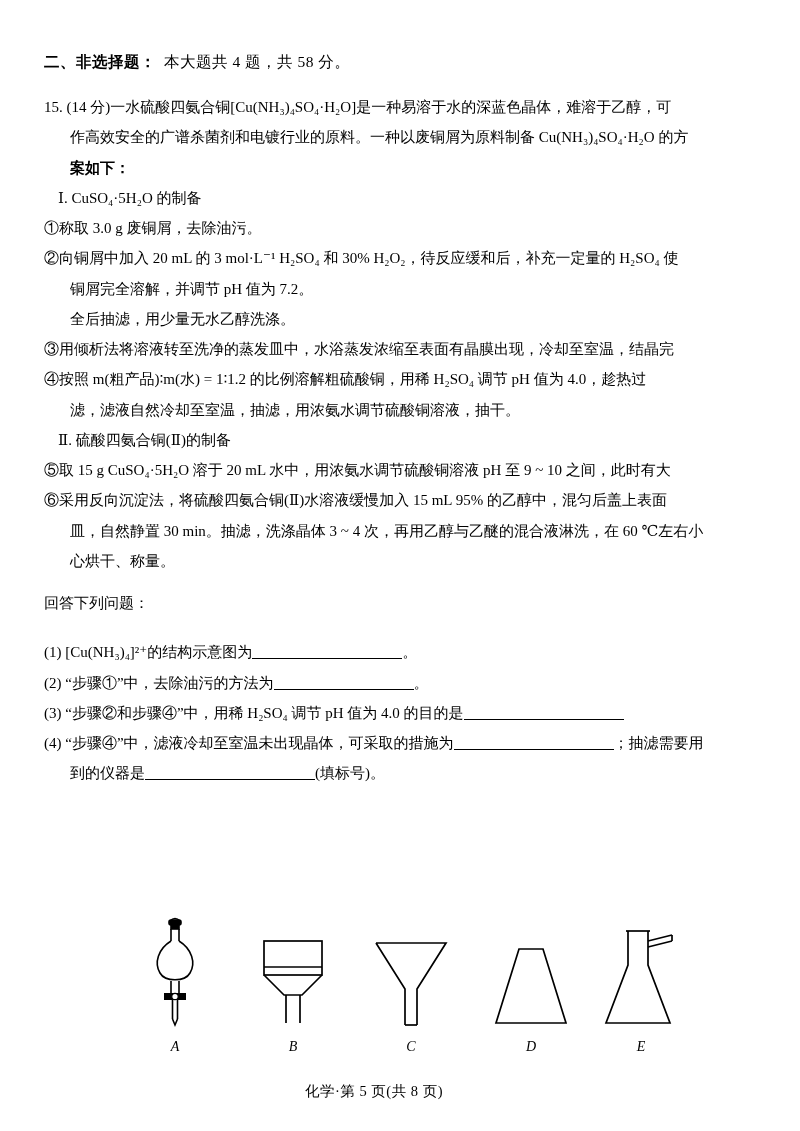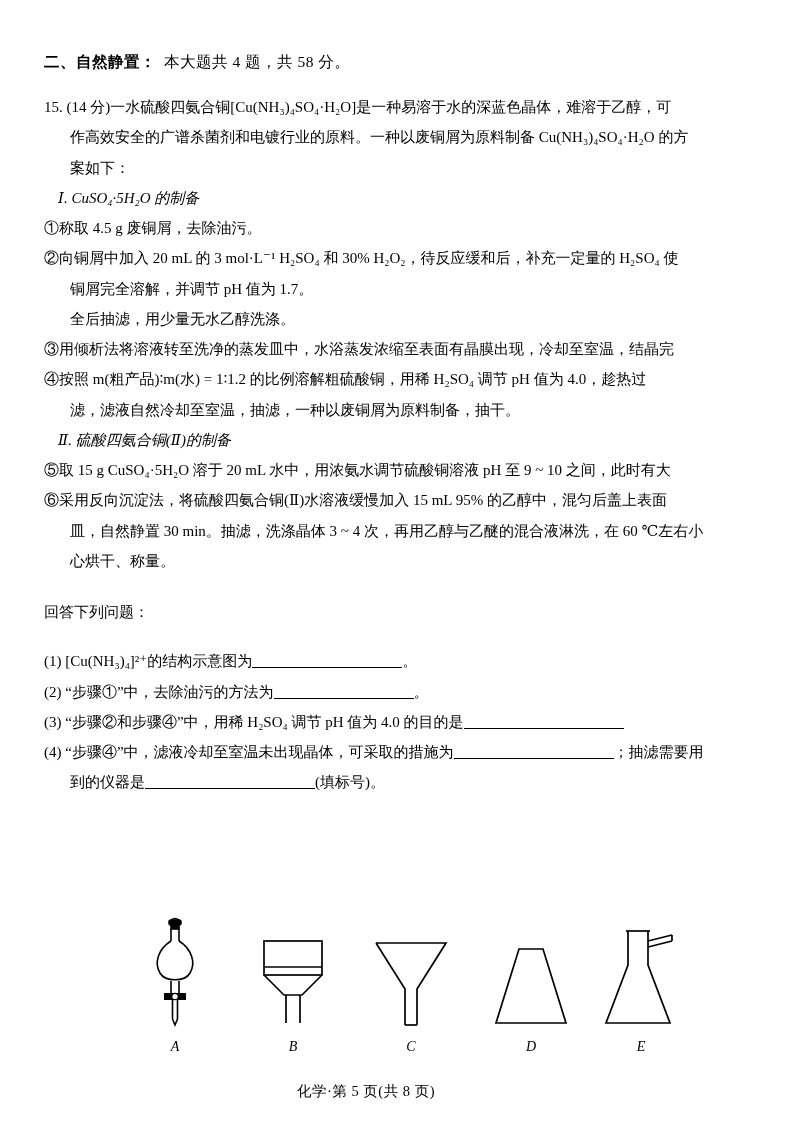"二、自然静置：" span { text: 自然静置 -> 非选择题 }
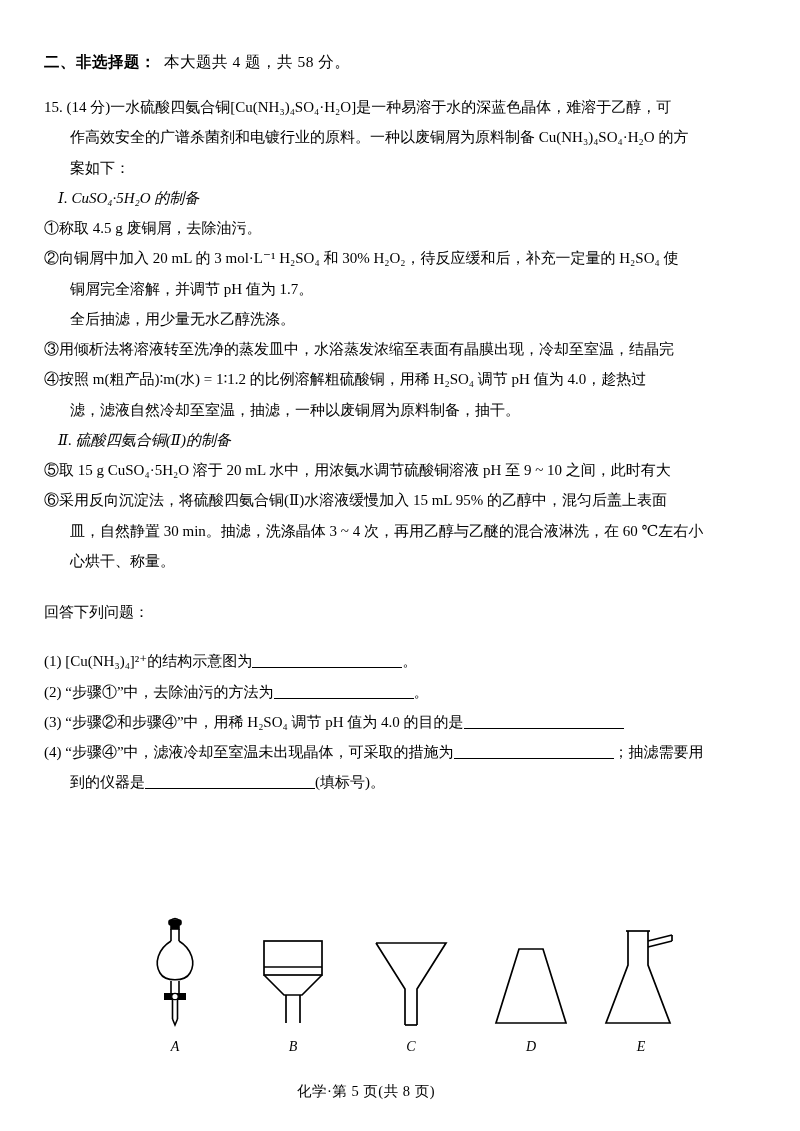"案如下：" div.para { font-weight: none -> bold }
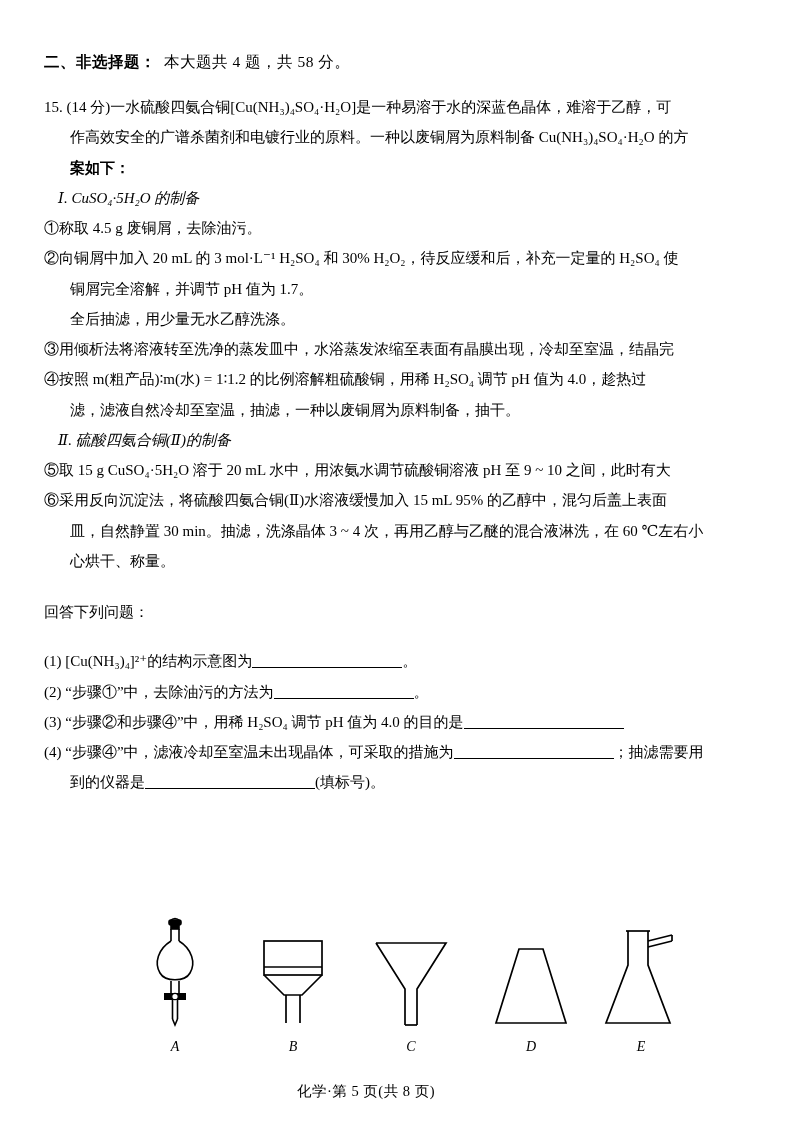"Ⅰ. CuSO₄·5H₂O 的制备" .roman { font-style: italic -> none }
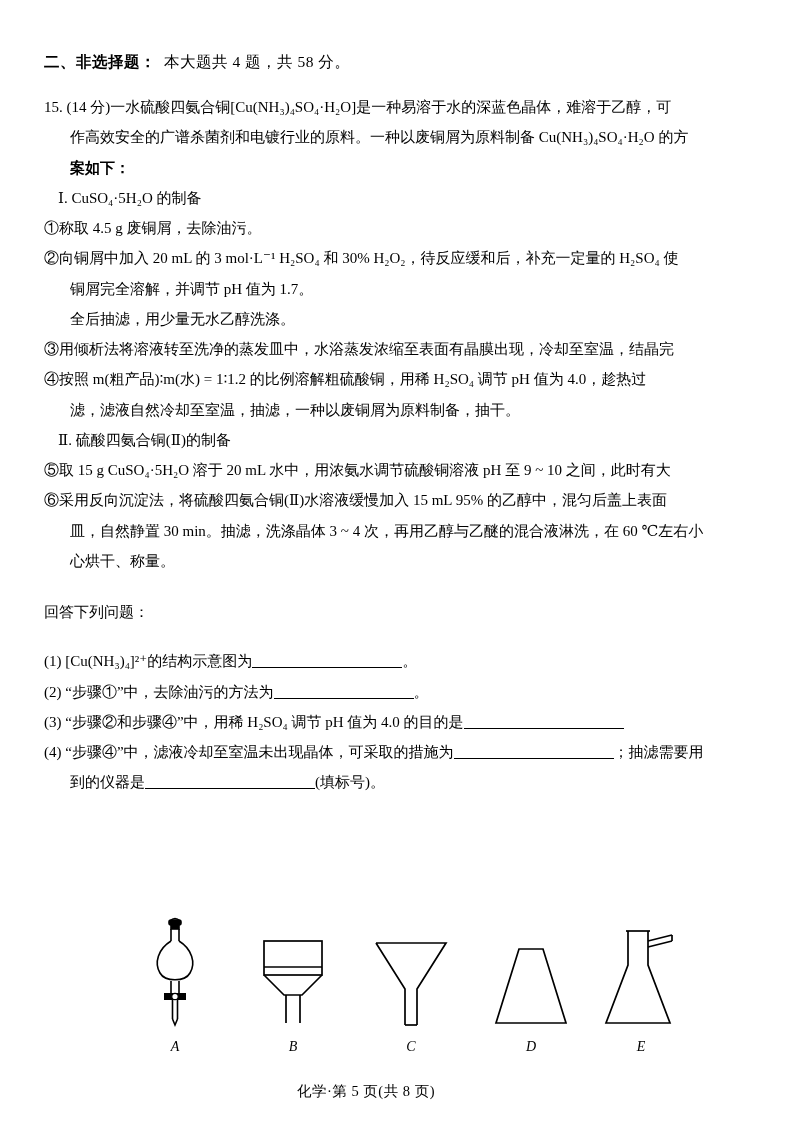"①称取 4.5 g 废铜屑，去除油污。" div.para { text: 4.5 -> 3.0 }
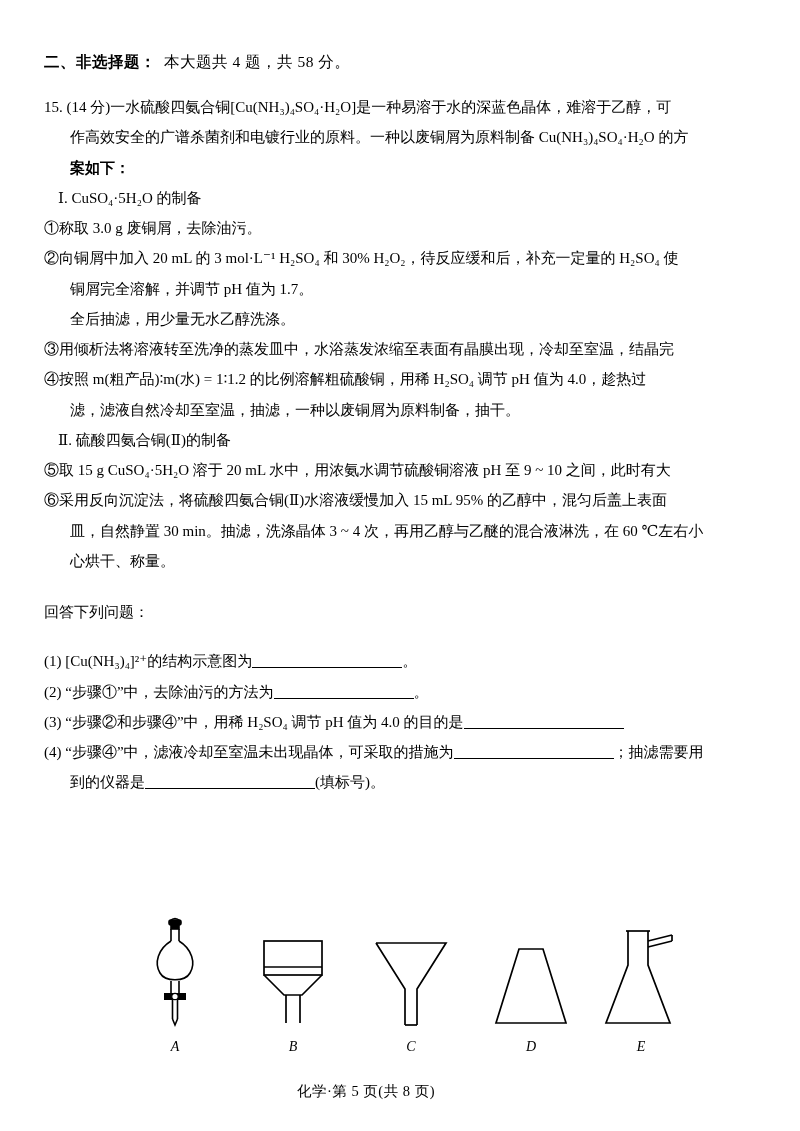"铜屑完全溶解，并调节 pH 值为 1.7。" div.para { text: 1.7 -> 7.2 }
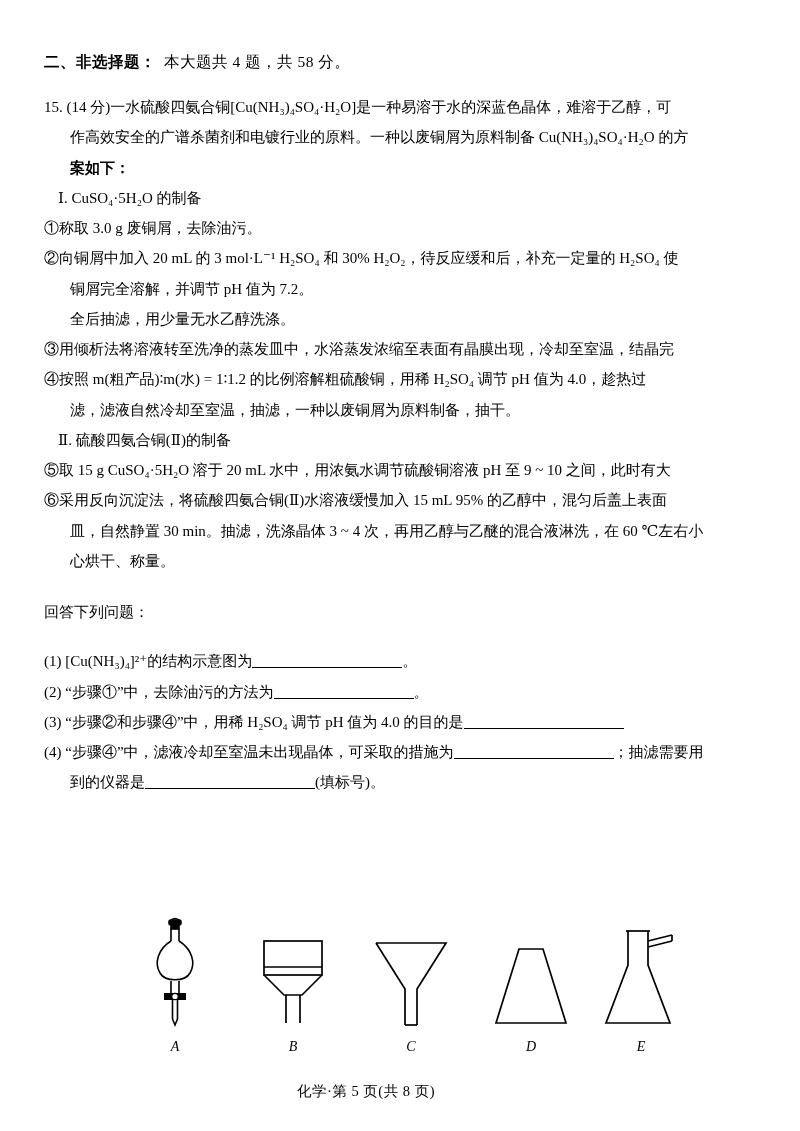"滤，滤液自然冷却至室温，抽滤，一种以废铜屑为原料制备，抽干。" div.para { text: 一种以废铜屑为原料制备 -> 用浓氨水调节硫酸铜溶液 }
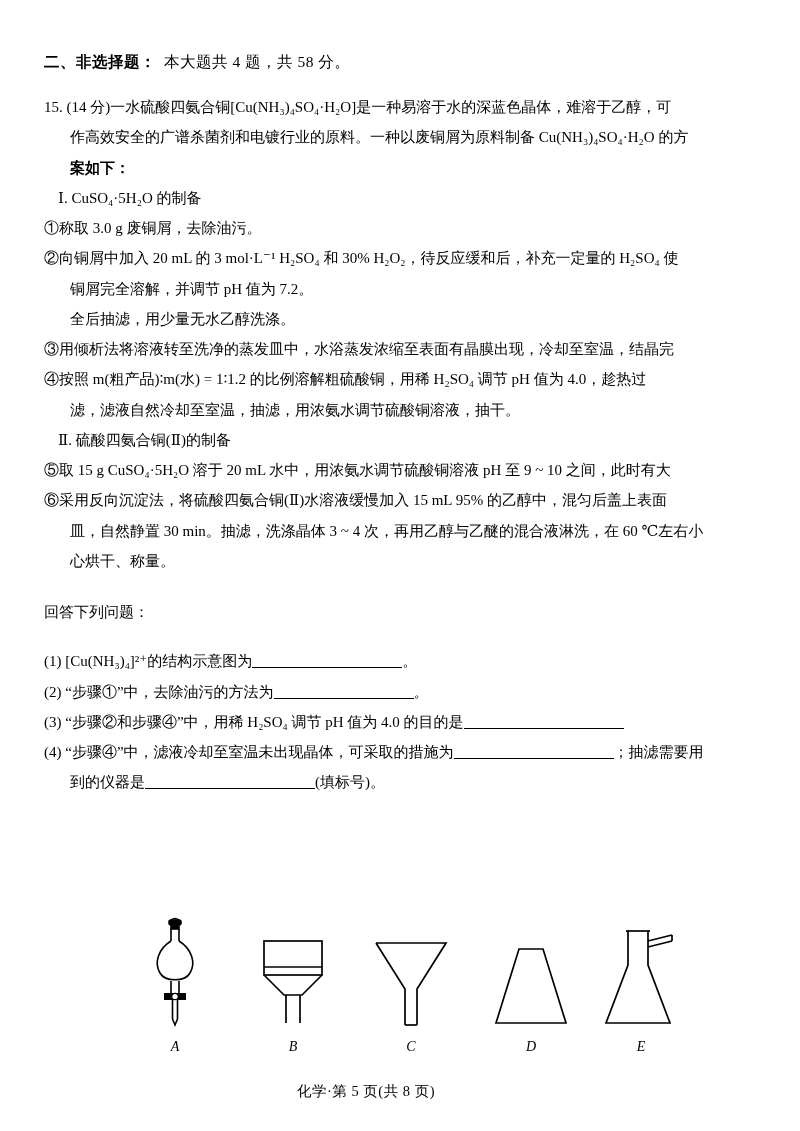"回答下列问题：" div.para { margin-top: 22px -> 13px }
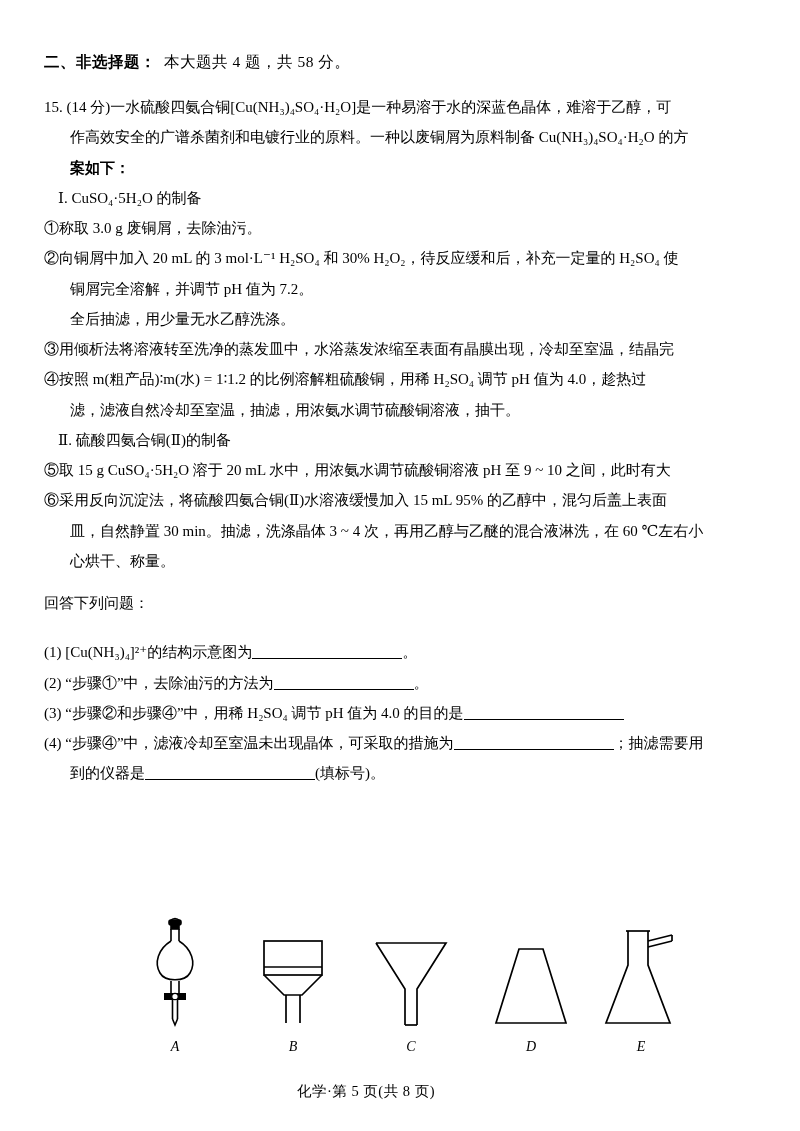"化学·第 5 页(共 8 页)" .footer { left: 0 -> 8px }
